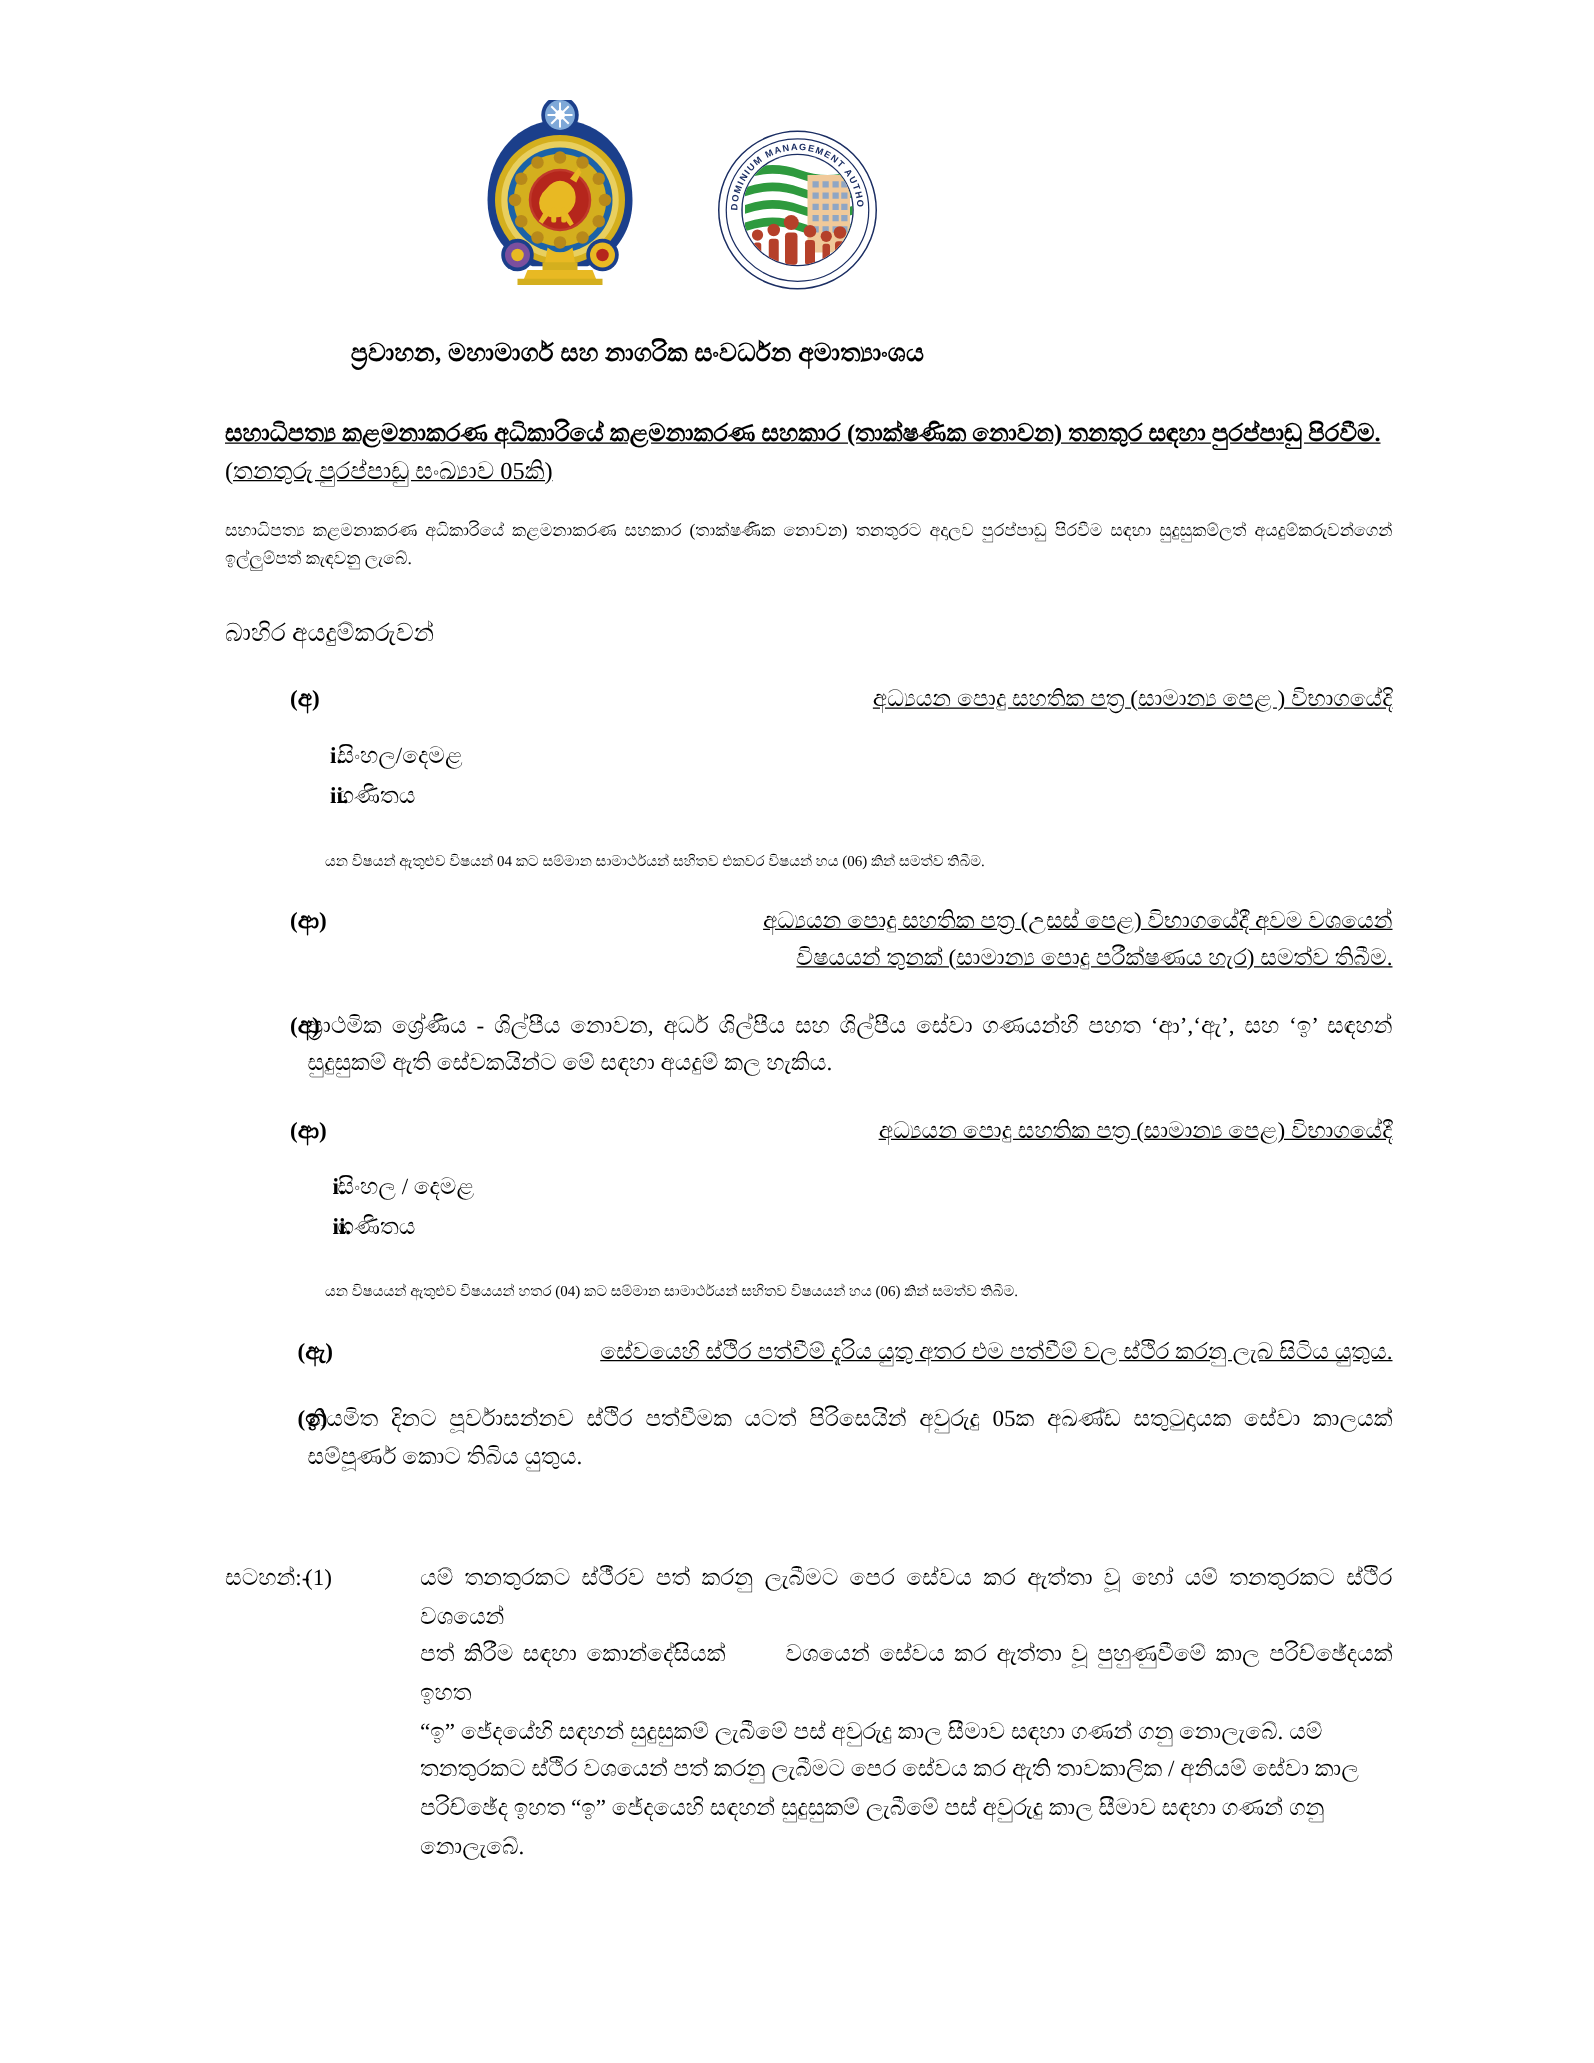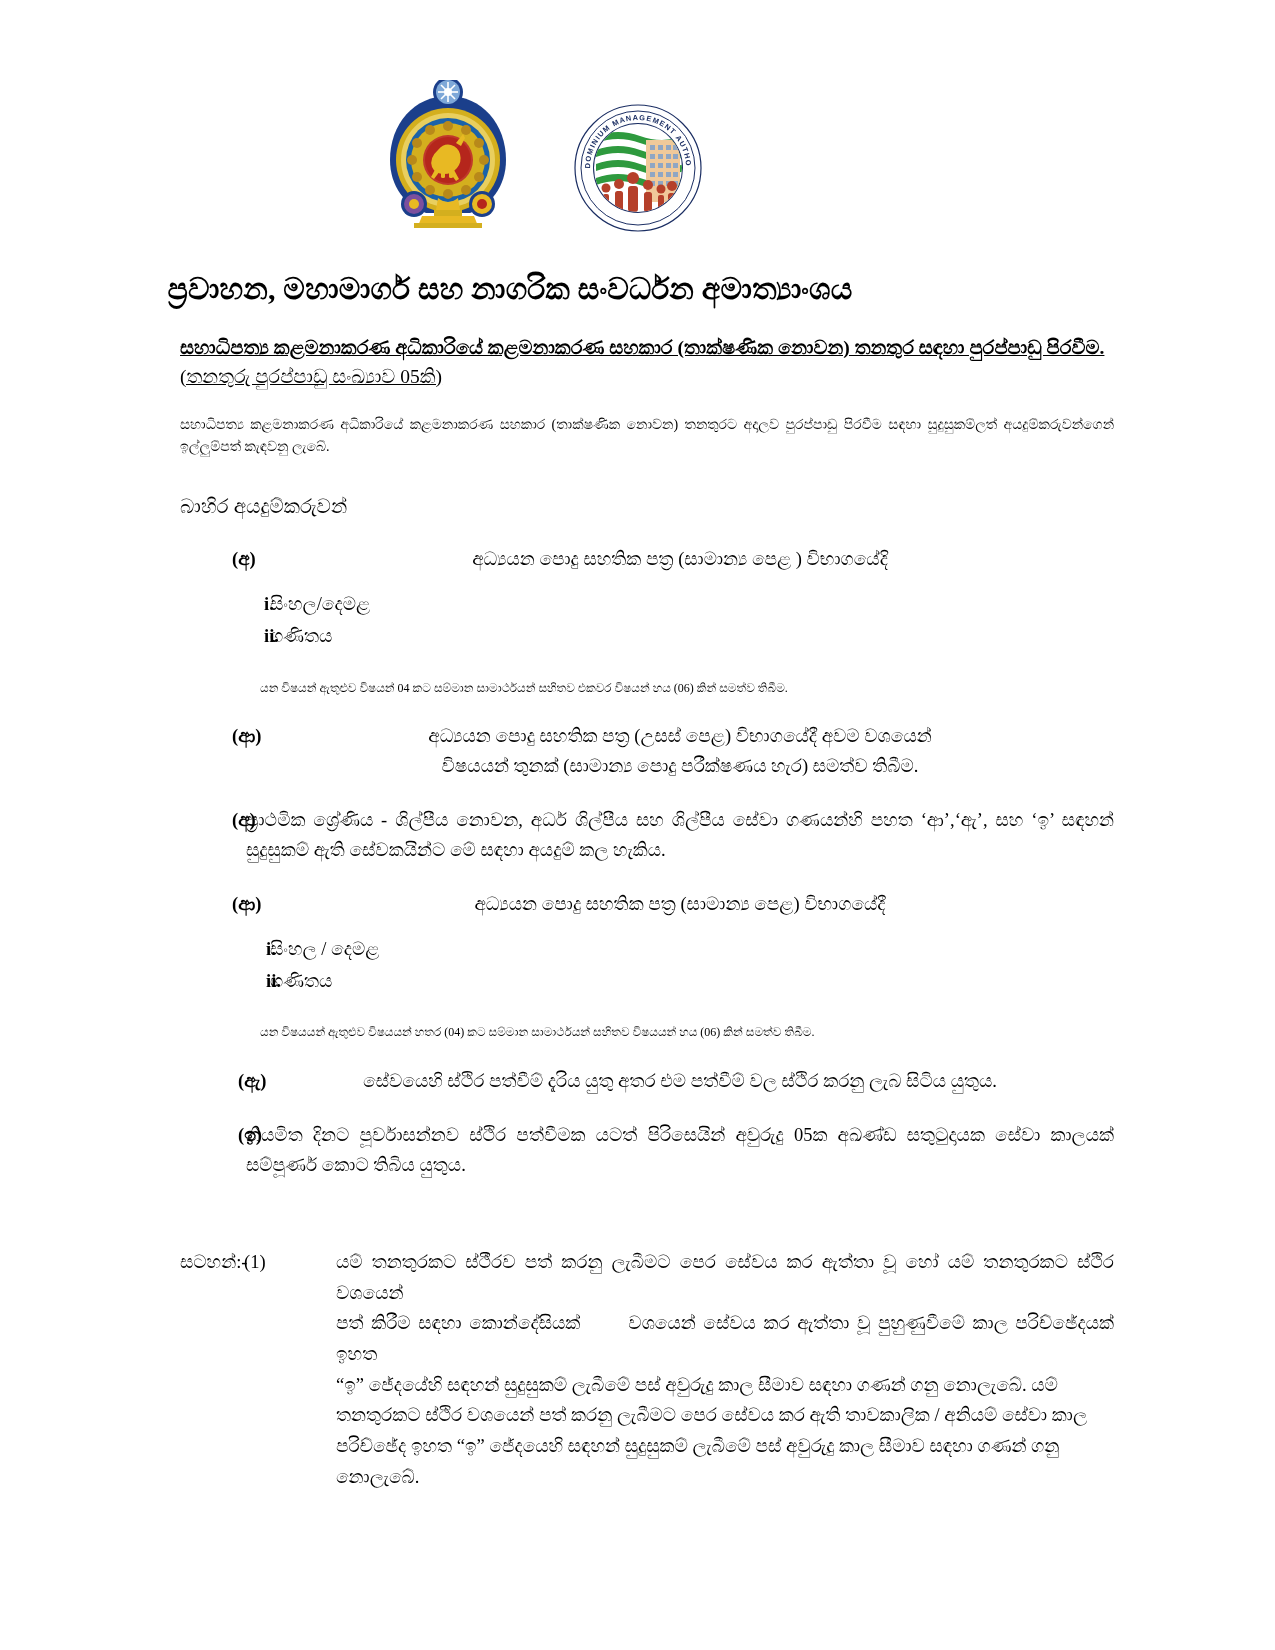"ප්‍රවාහන, මහාමාර්ග සහ නාගරික සංවර්ධන" .ministry-title { font-size: 30px -> 20px }
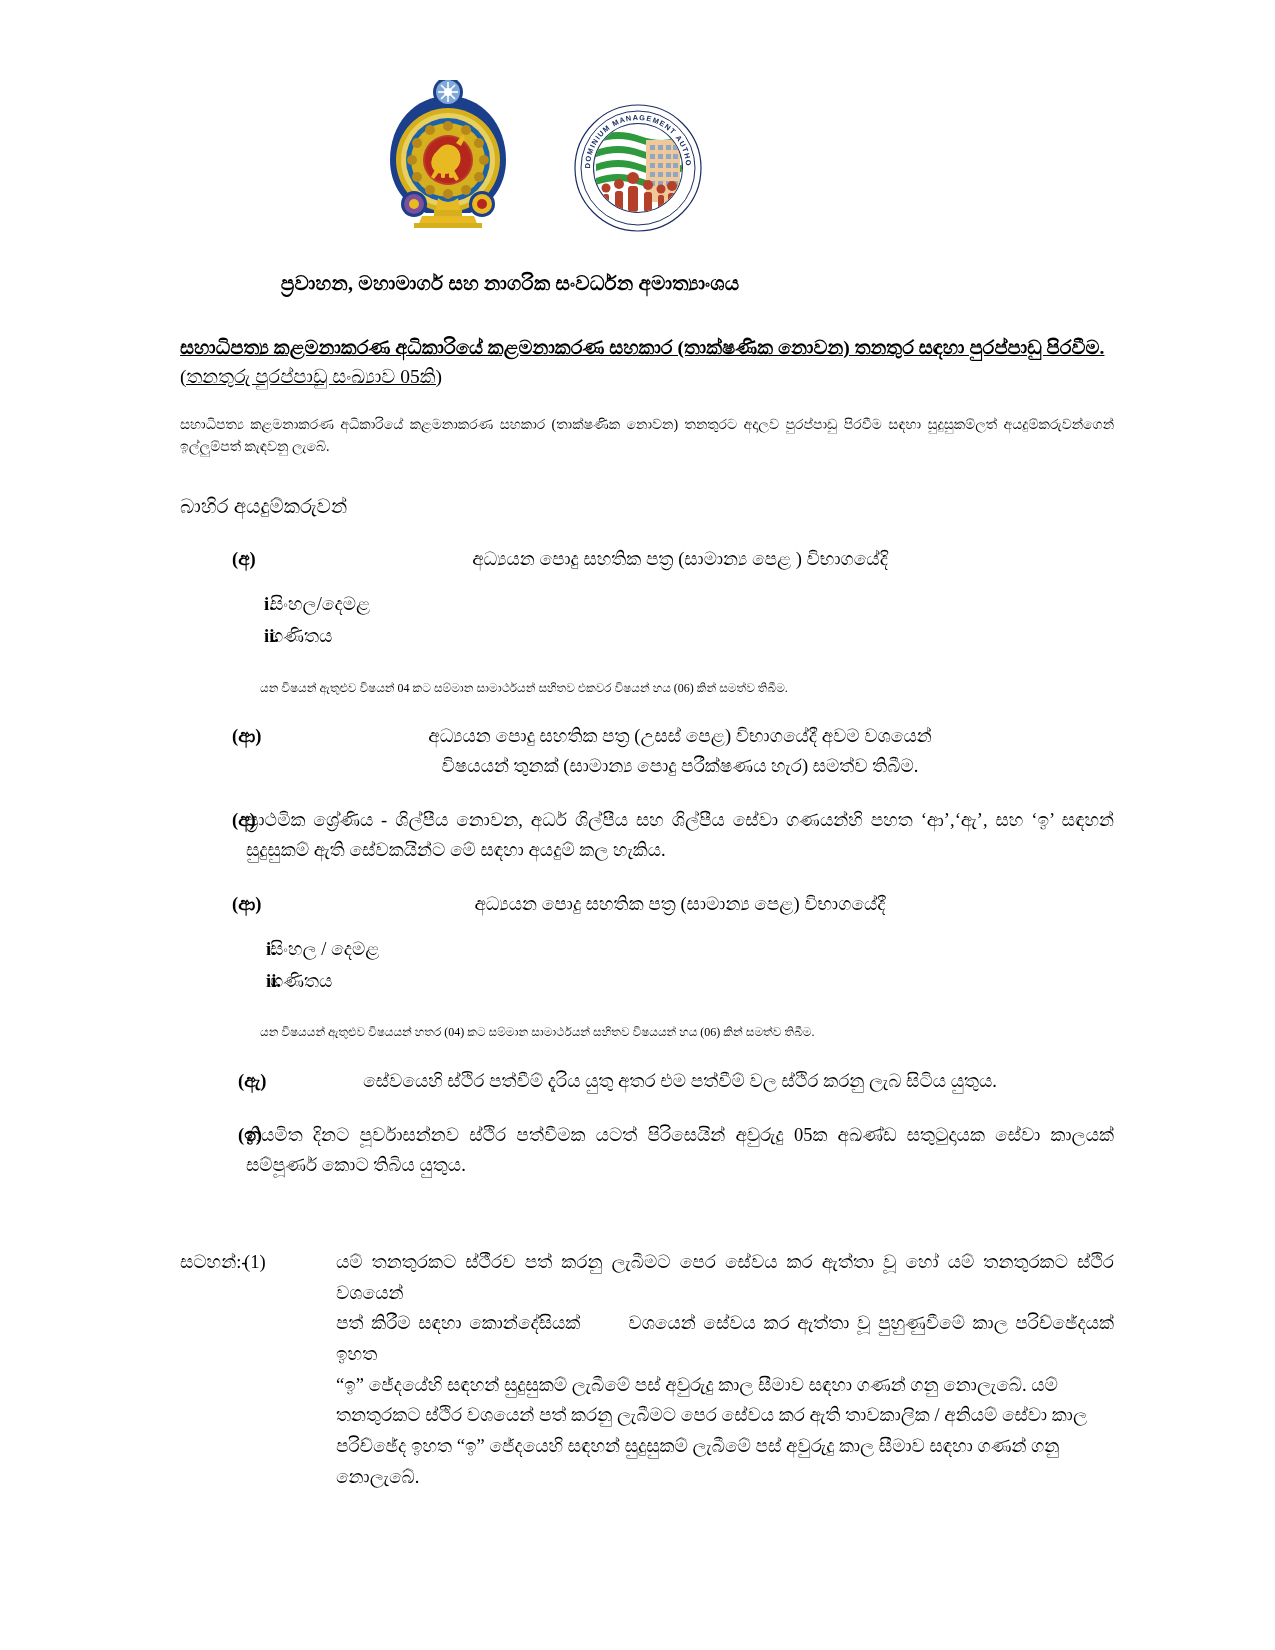"අධ්‍යයන පොදු සහතික පත්‍ර (සාමාන්‍ය" .item .body.nojust { text-align: center -> right; text-decoration: none -> underline }
